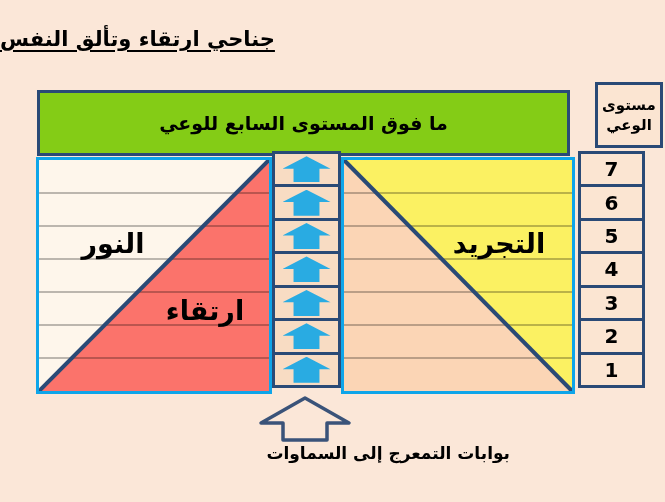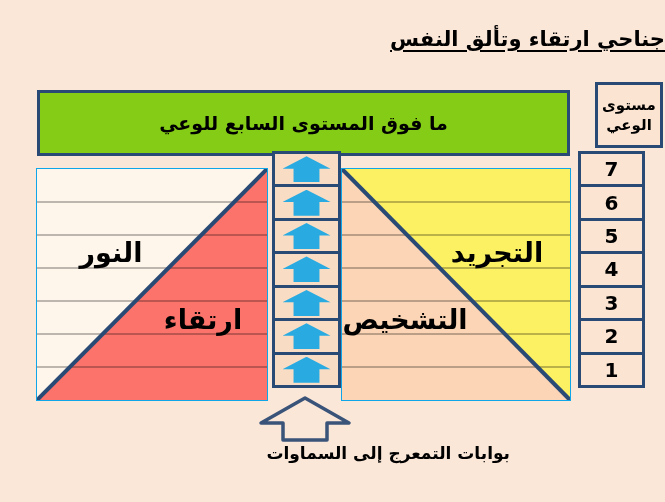"جناحي ارتقاء وتألق النفس" .title { text-align: right -> left }
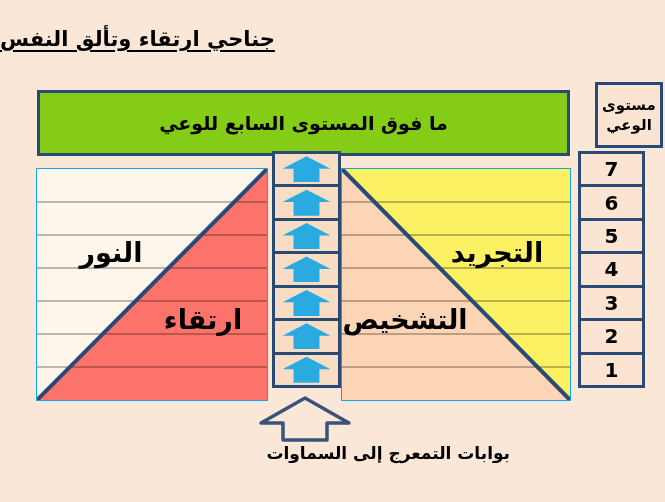"النور" .panel { border: 1px solid #0ea5e9 -> 3px solid #0ea5e9; top: 168px -> 157px }
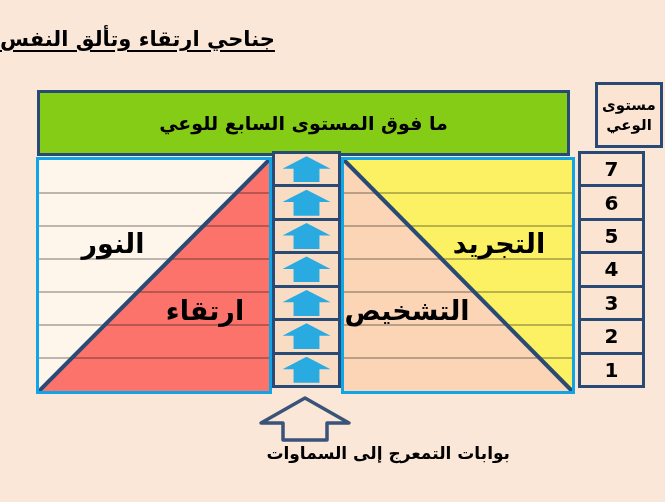"التشخيص" div.wing-label { html: <div>التشخيص</div> -> none }
